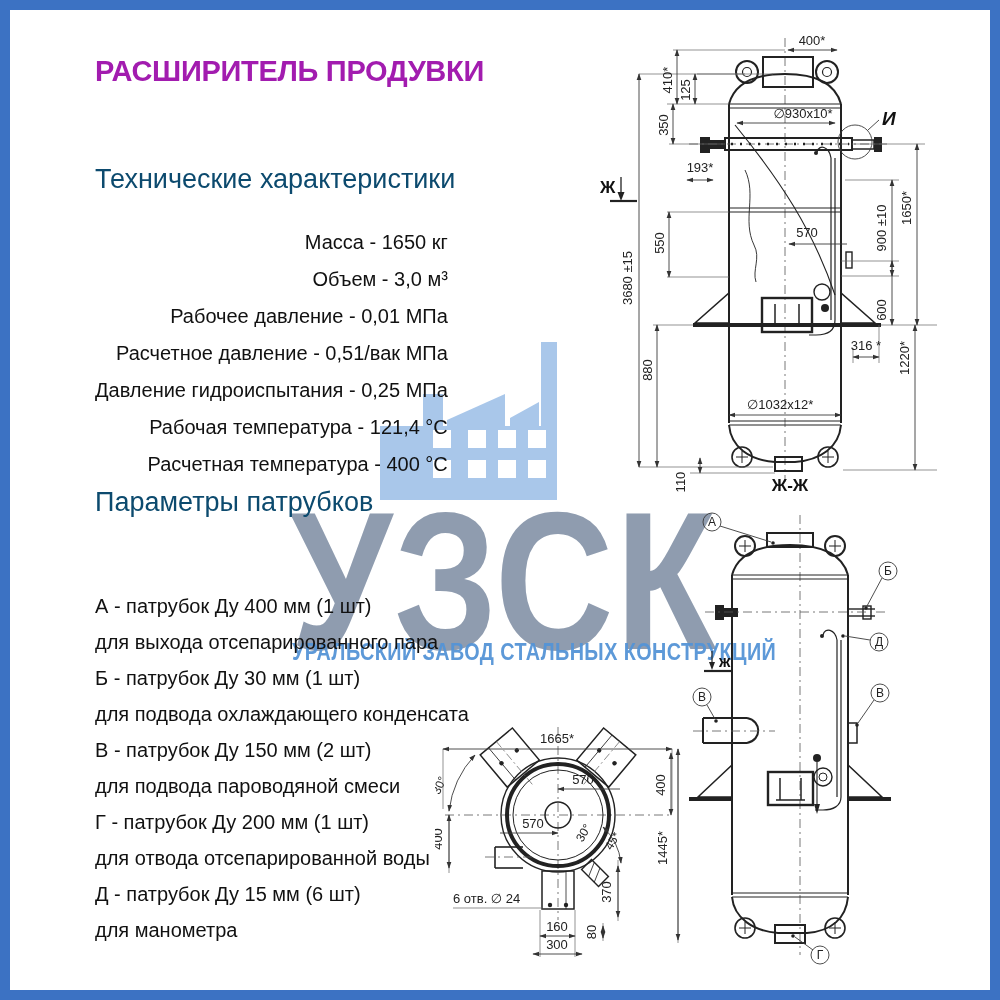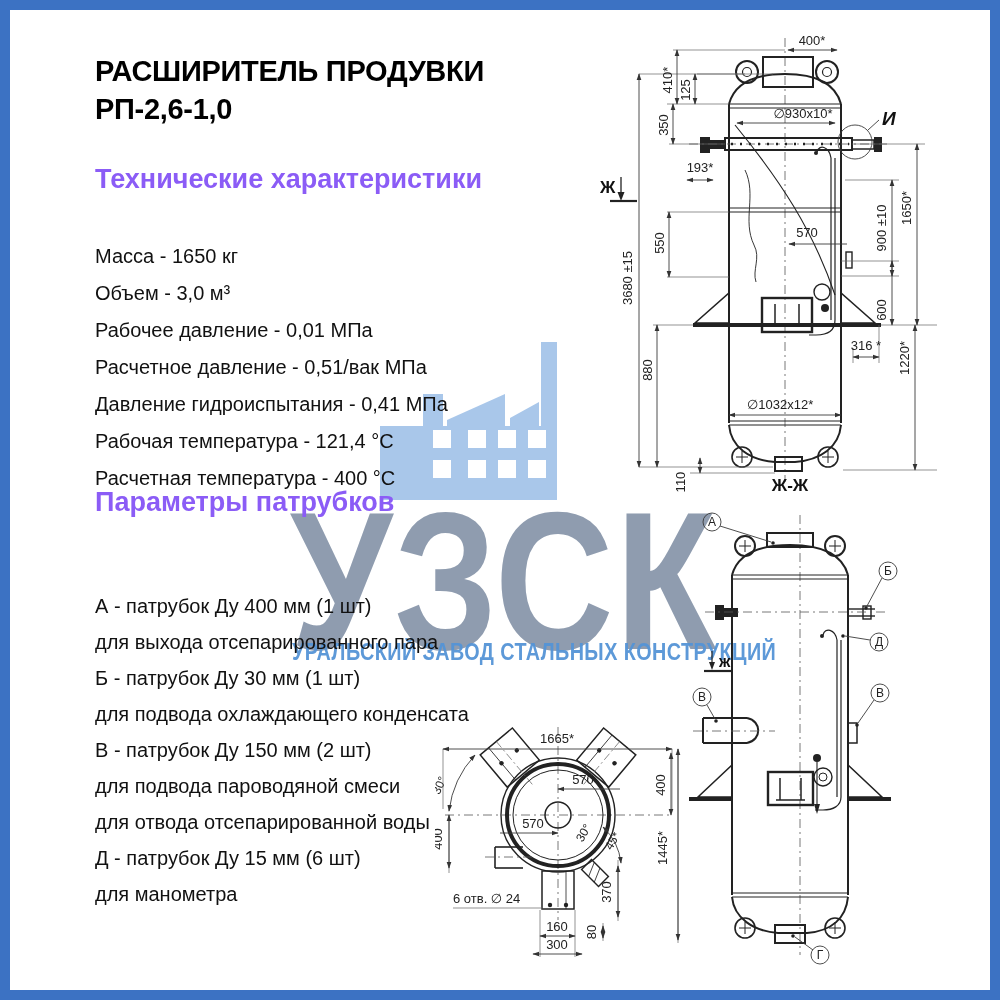"РАСШИРИТЕЛЬ ПРОДУВКИ" .title { color: #000000 -> #a21caf }
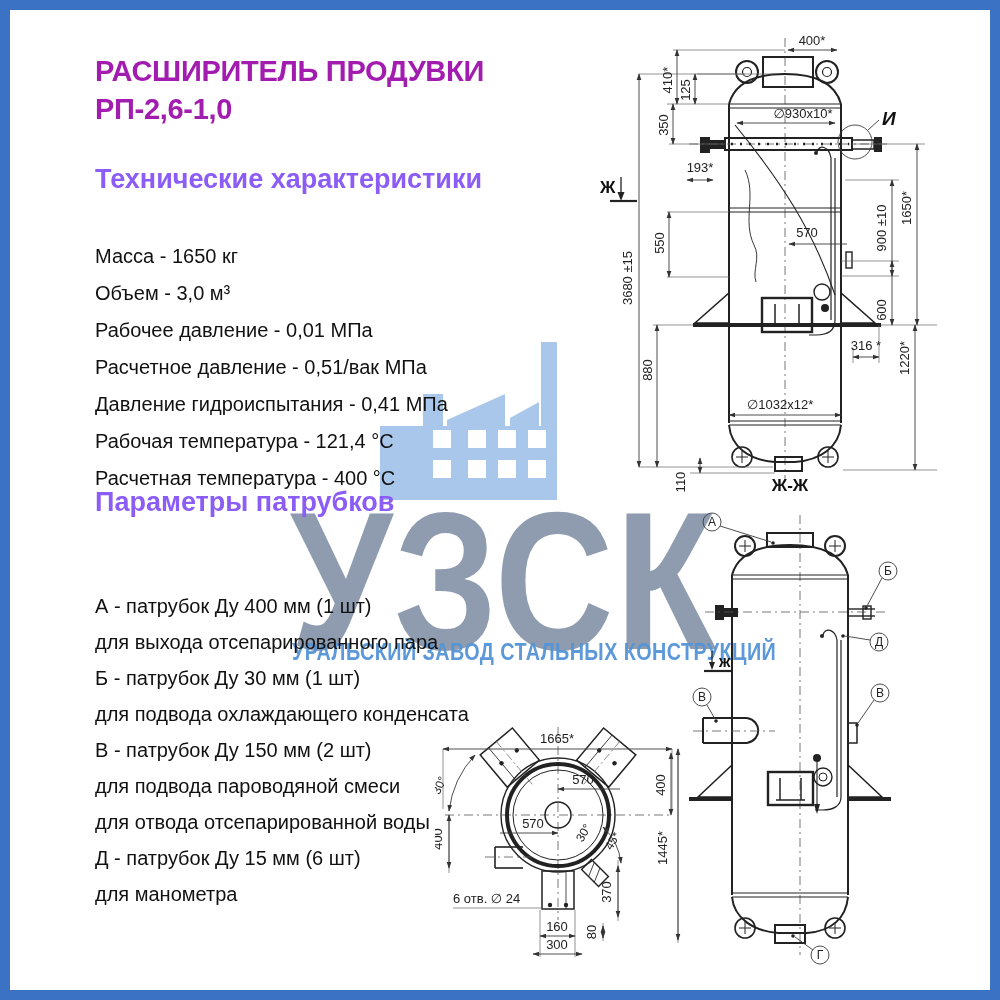"РП-2,6-1,0" div { html: <div>РП-2,6-1,0</div> -> none }
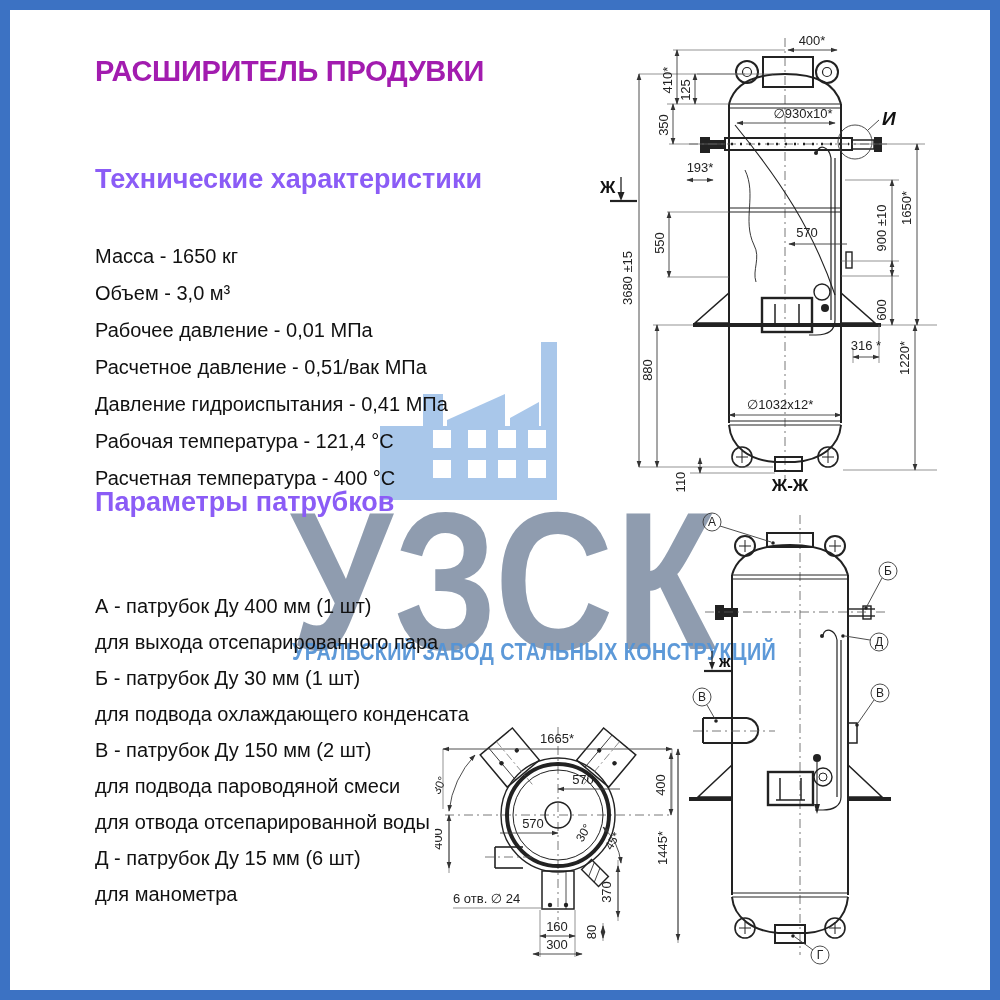"Технические характеристики" .h2 { color: #8b5cf6 -> #0c4a6e; font-weight: 700 -> 400 }
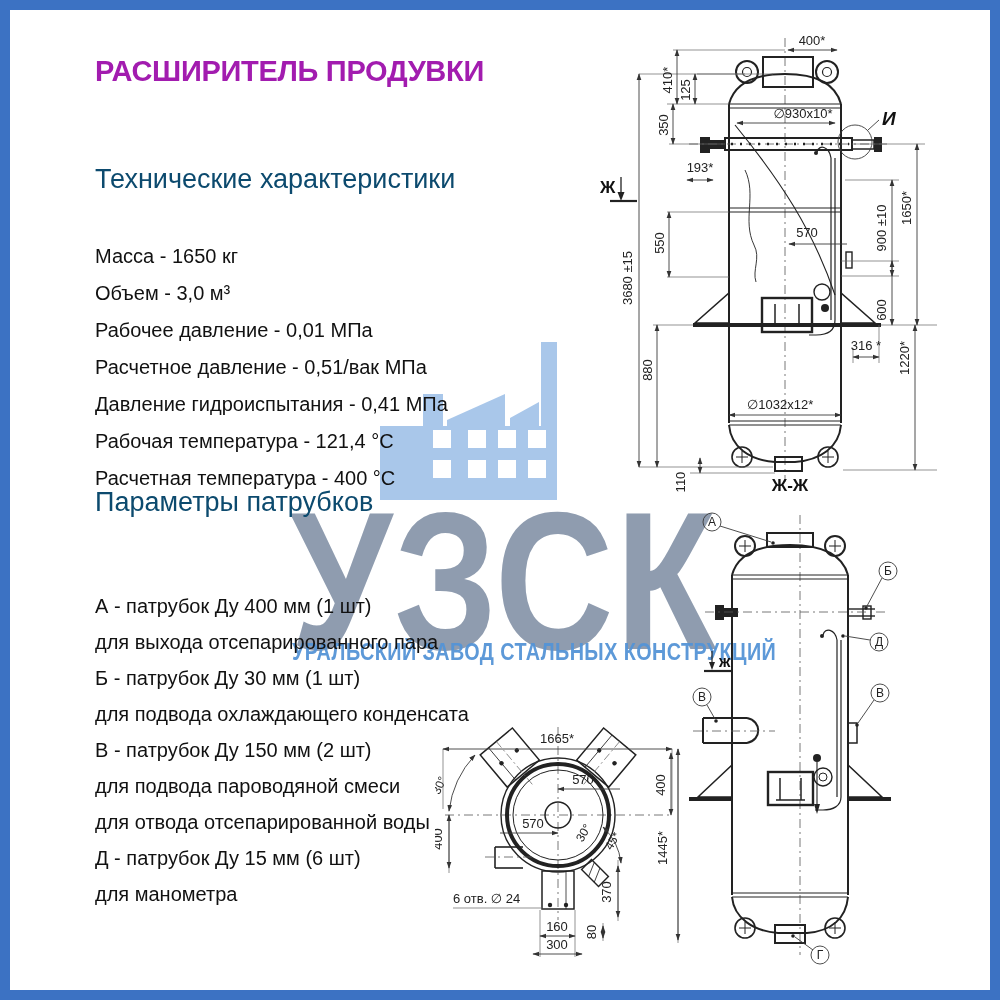"Масса - 1650 кг" .spec-list { text-align: none -> right; top: 238px -> 224px }
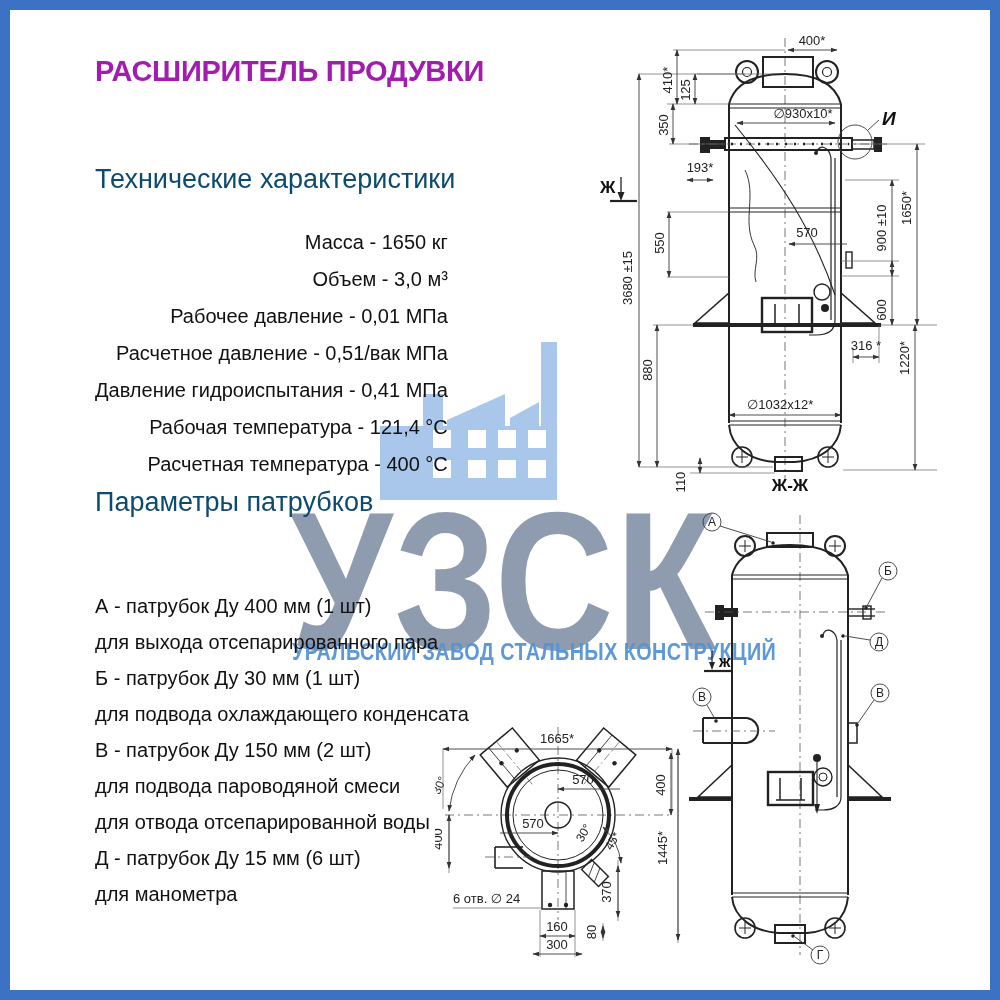"Давление гидроиспытания - 0,41 МПа" div.row { text: 0,41 -> 0,25 }
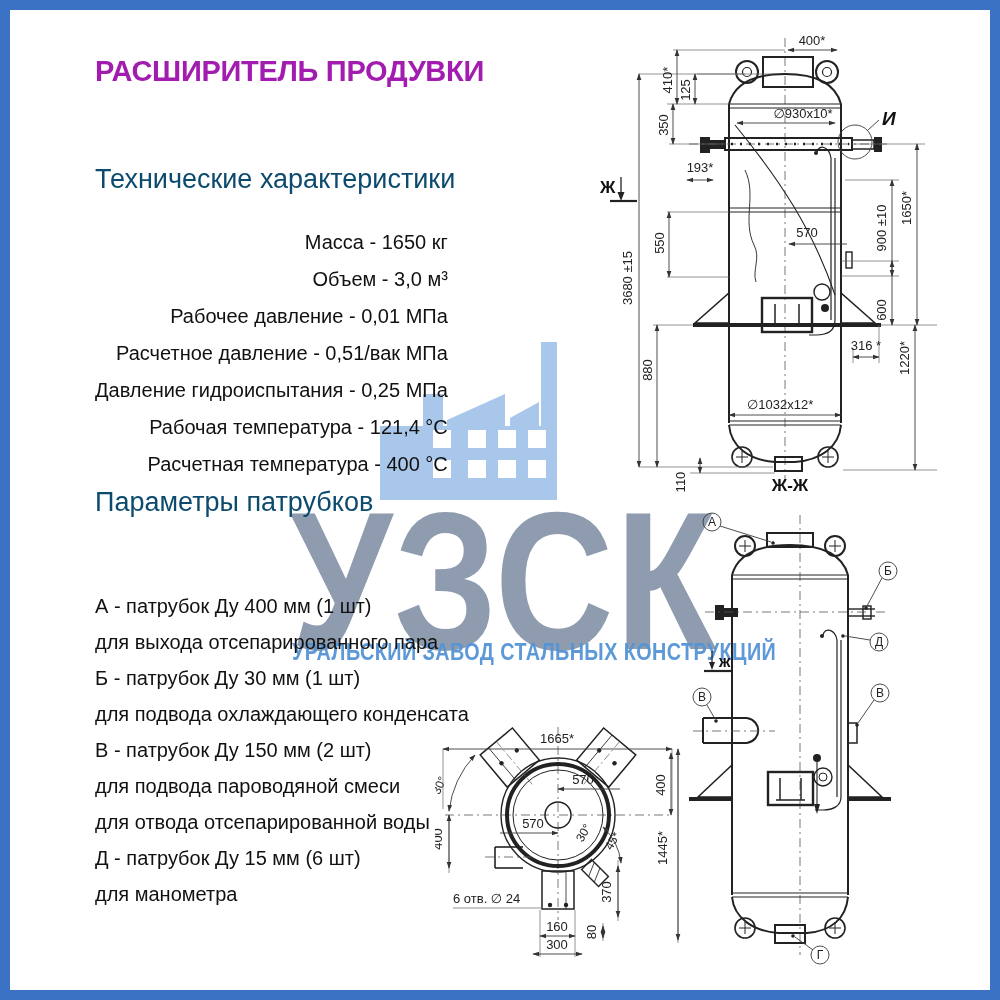"Г - патрубок Ду 200" div.row { html: none -> <div>Г - патрубок Ду 200 мм (1 шт)</div> }
